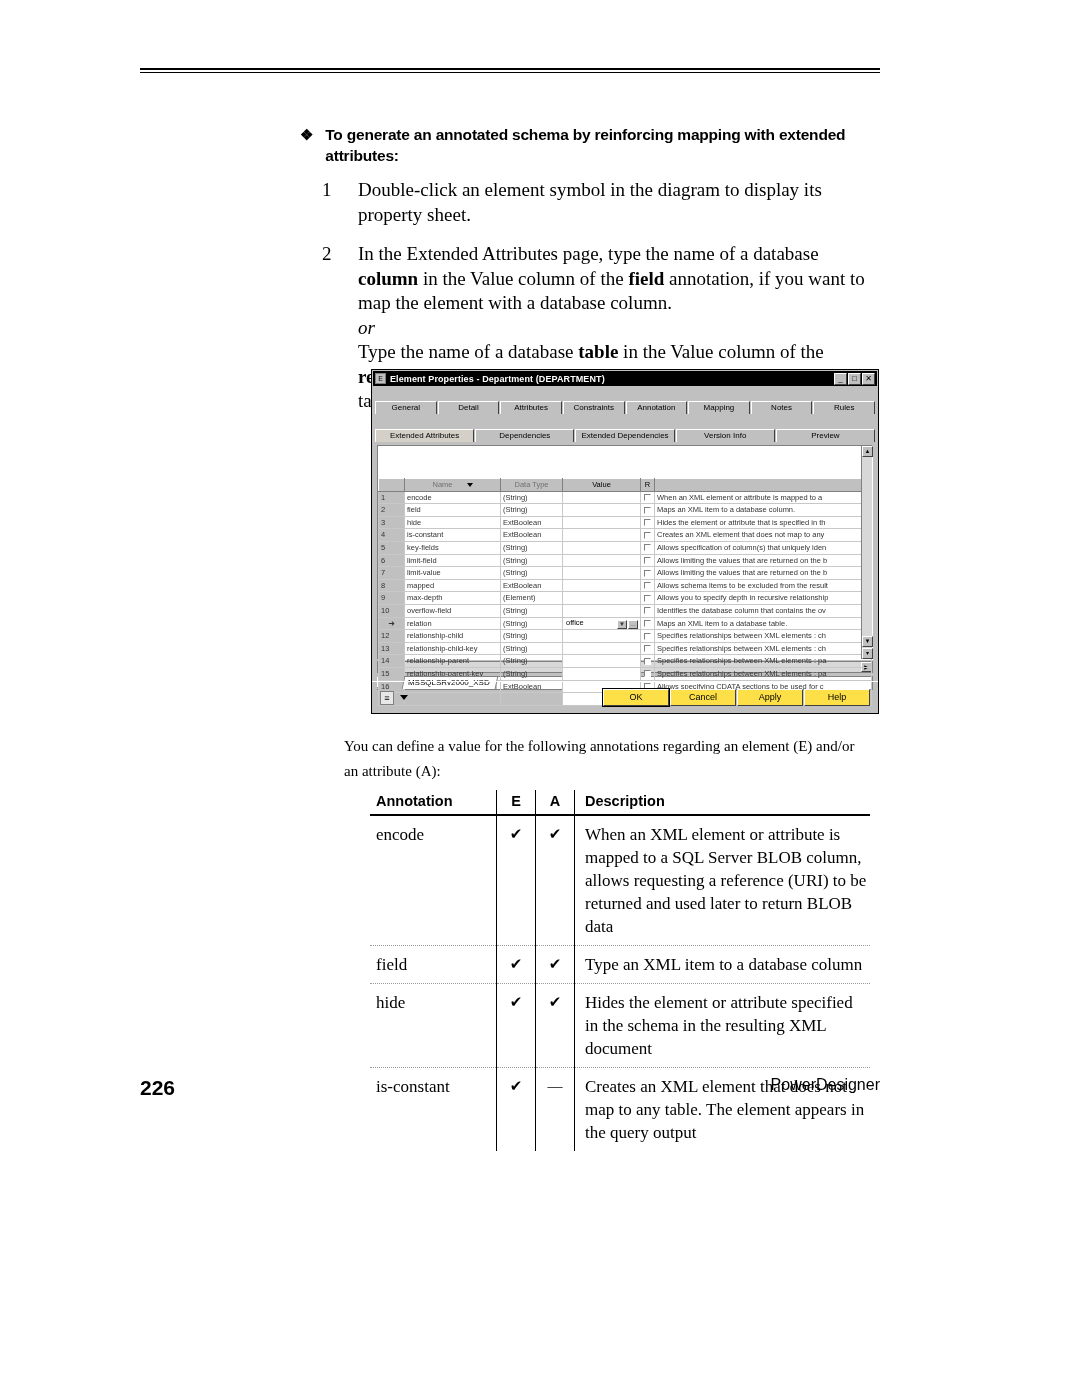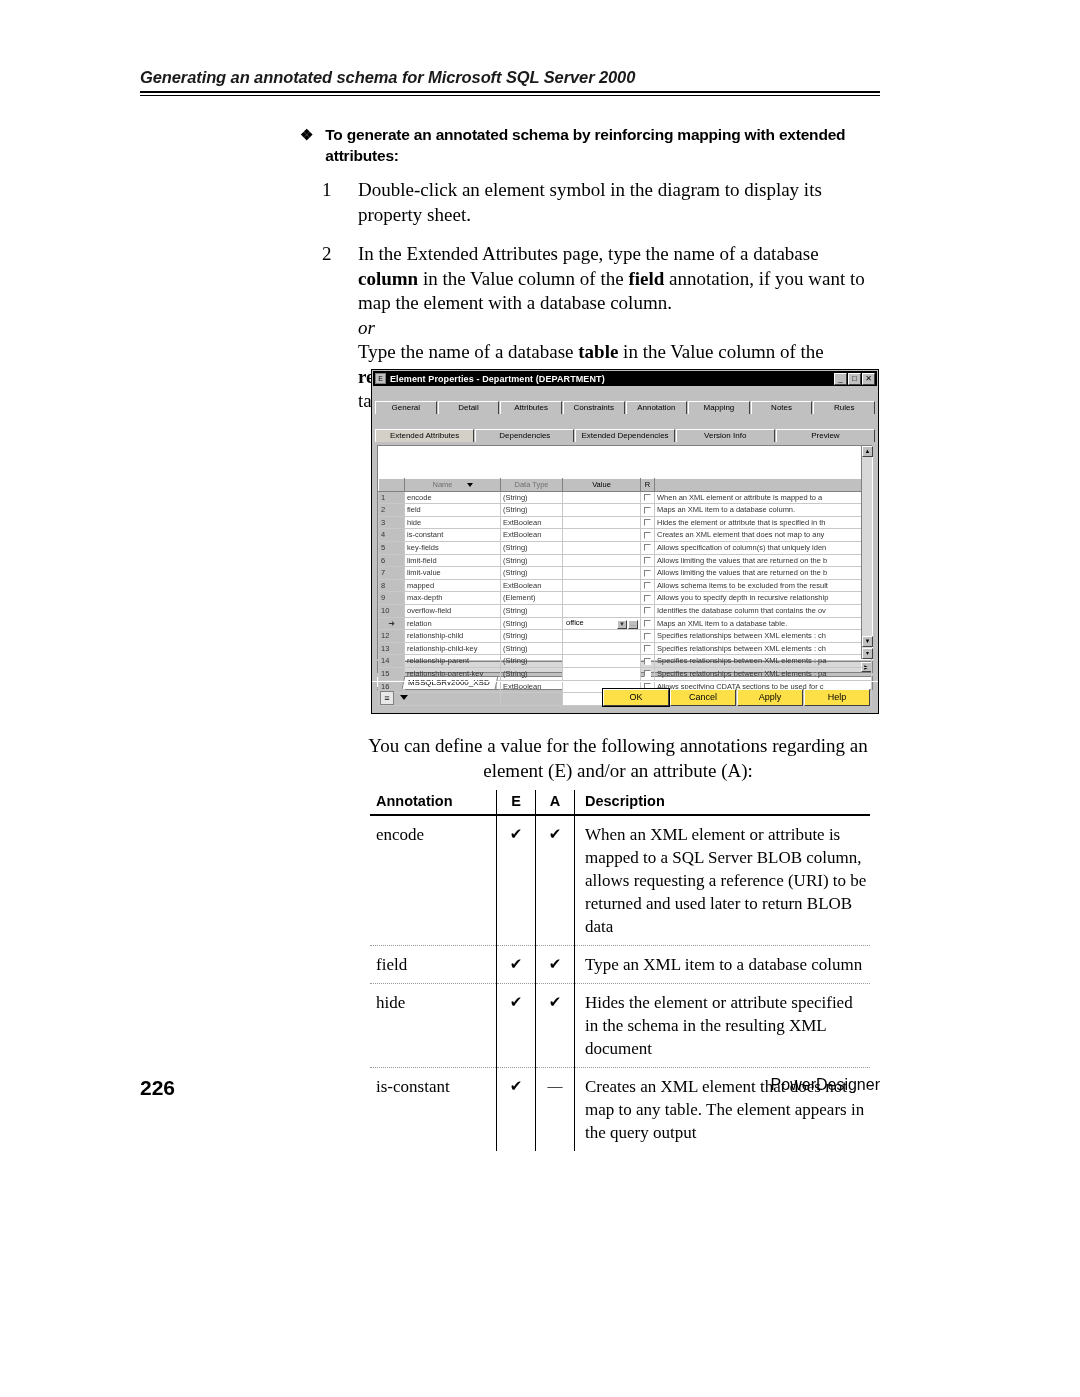"Generating an annotated schema for" div.hdr-text { html: <div>Generating an annotated schema for Microsoft SQL Server 2000</div> -> none }
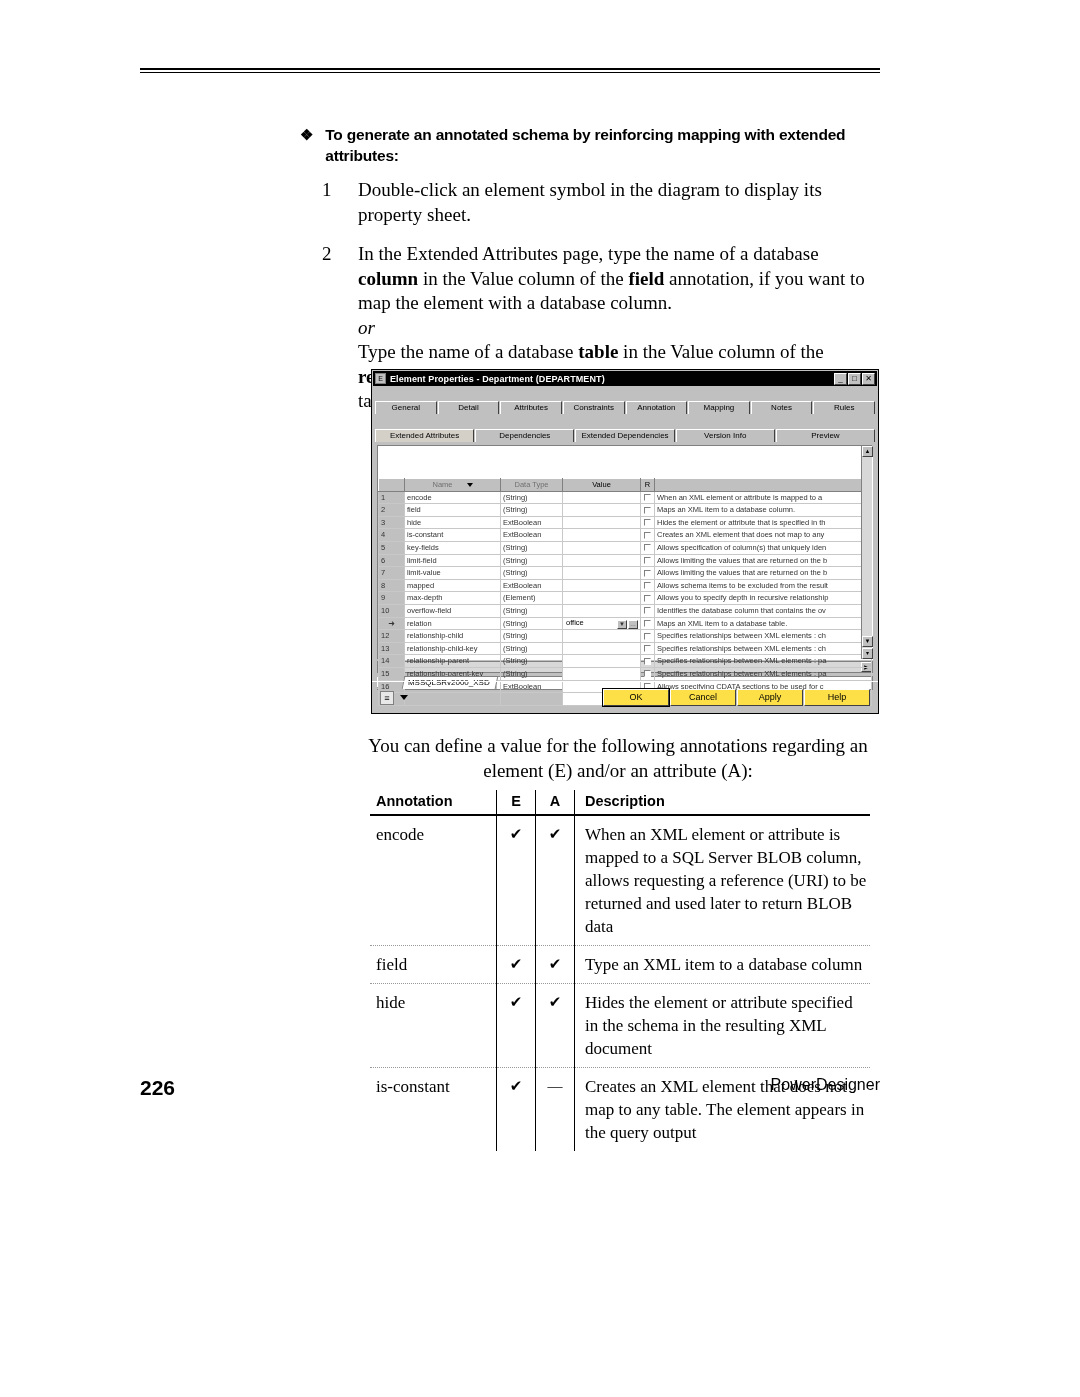"You can define a value" .post-para { font-size: 19px -> 15px; left: 358px -> 344px; text-align: center -> none }
